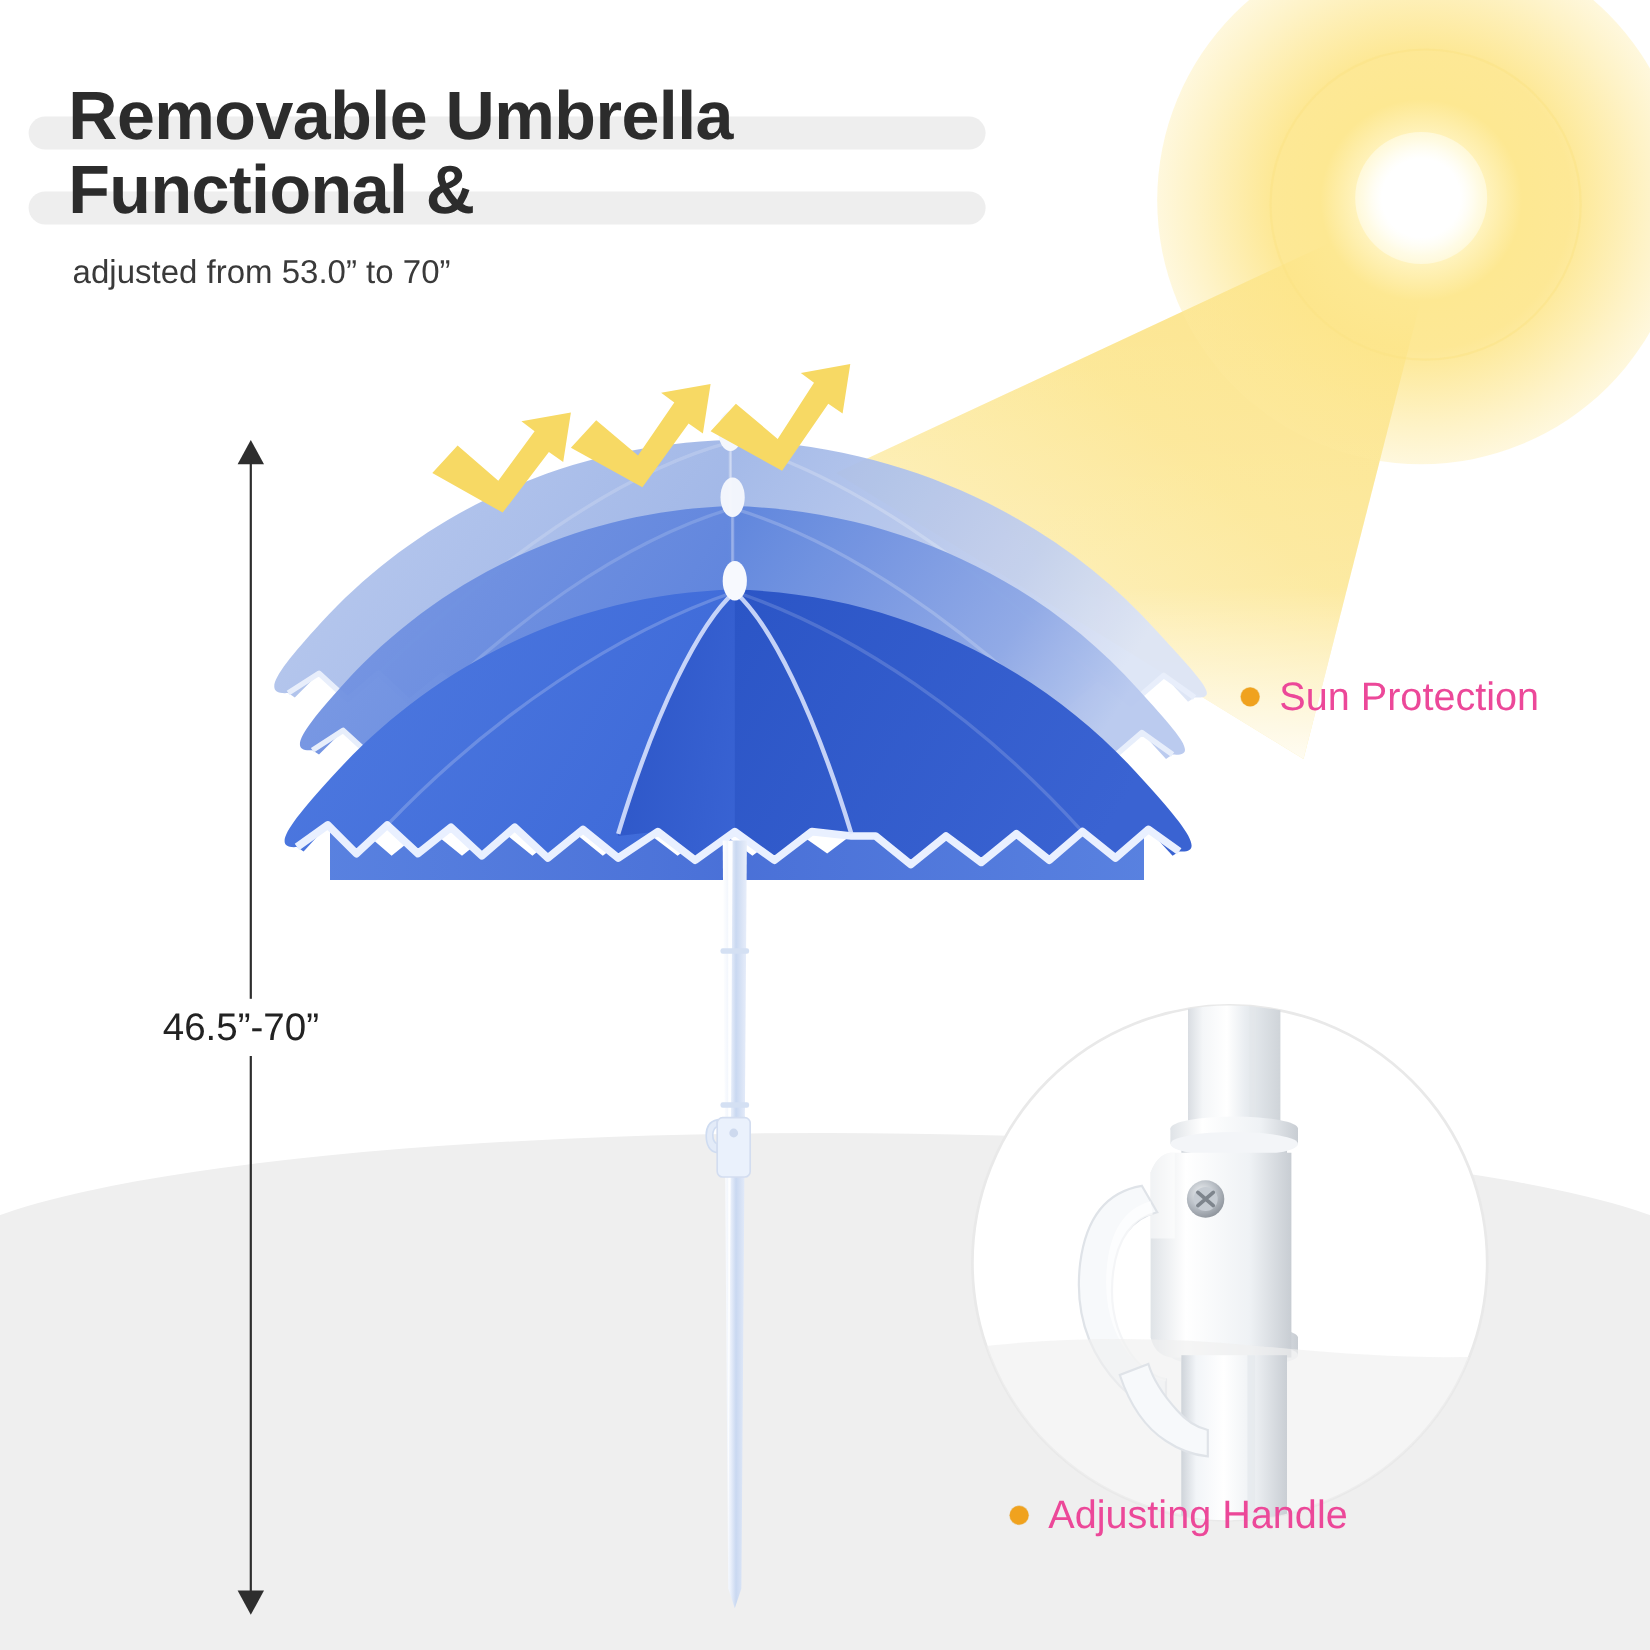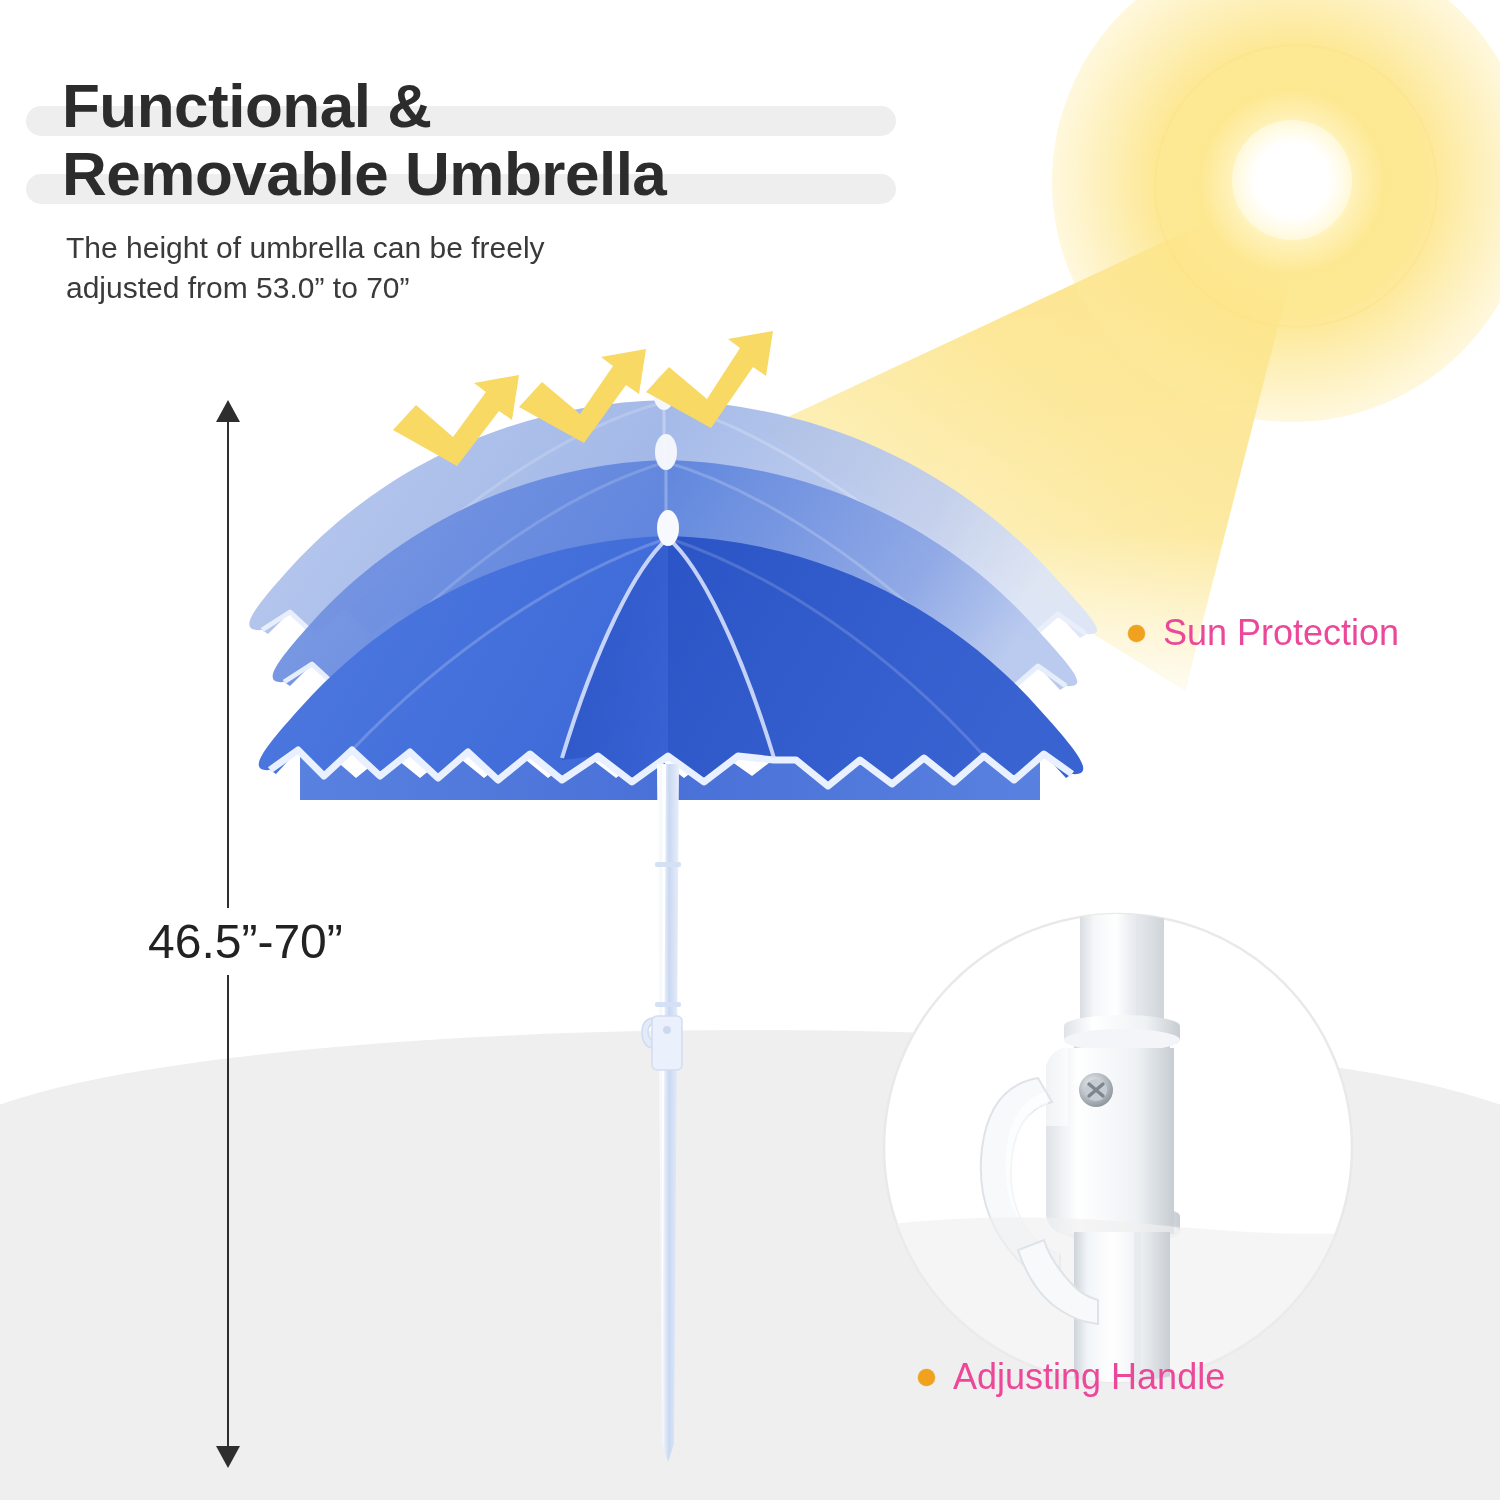"Functional &" span.title-line { order: before "Removable Umbrella" -> after "Removable Umbrella" }
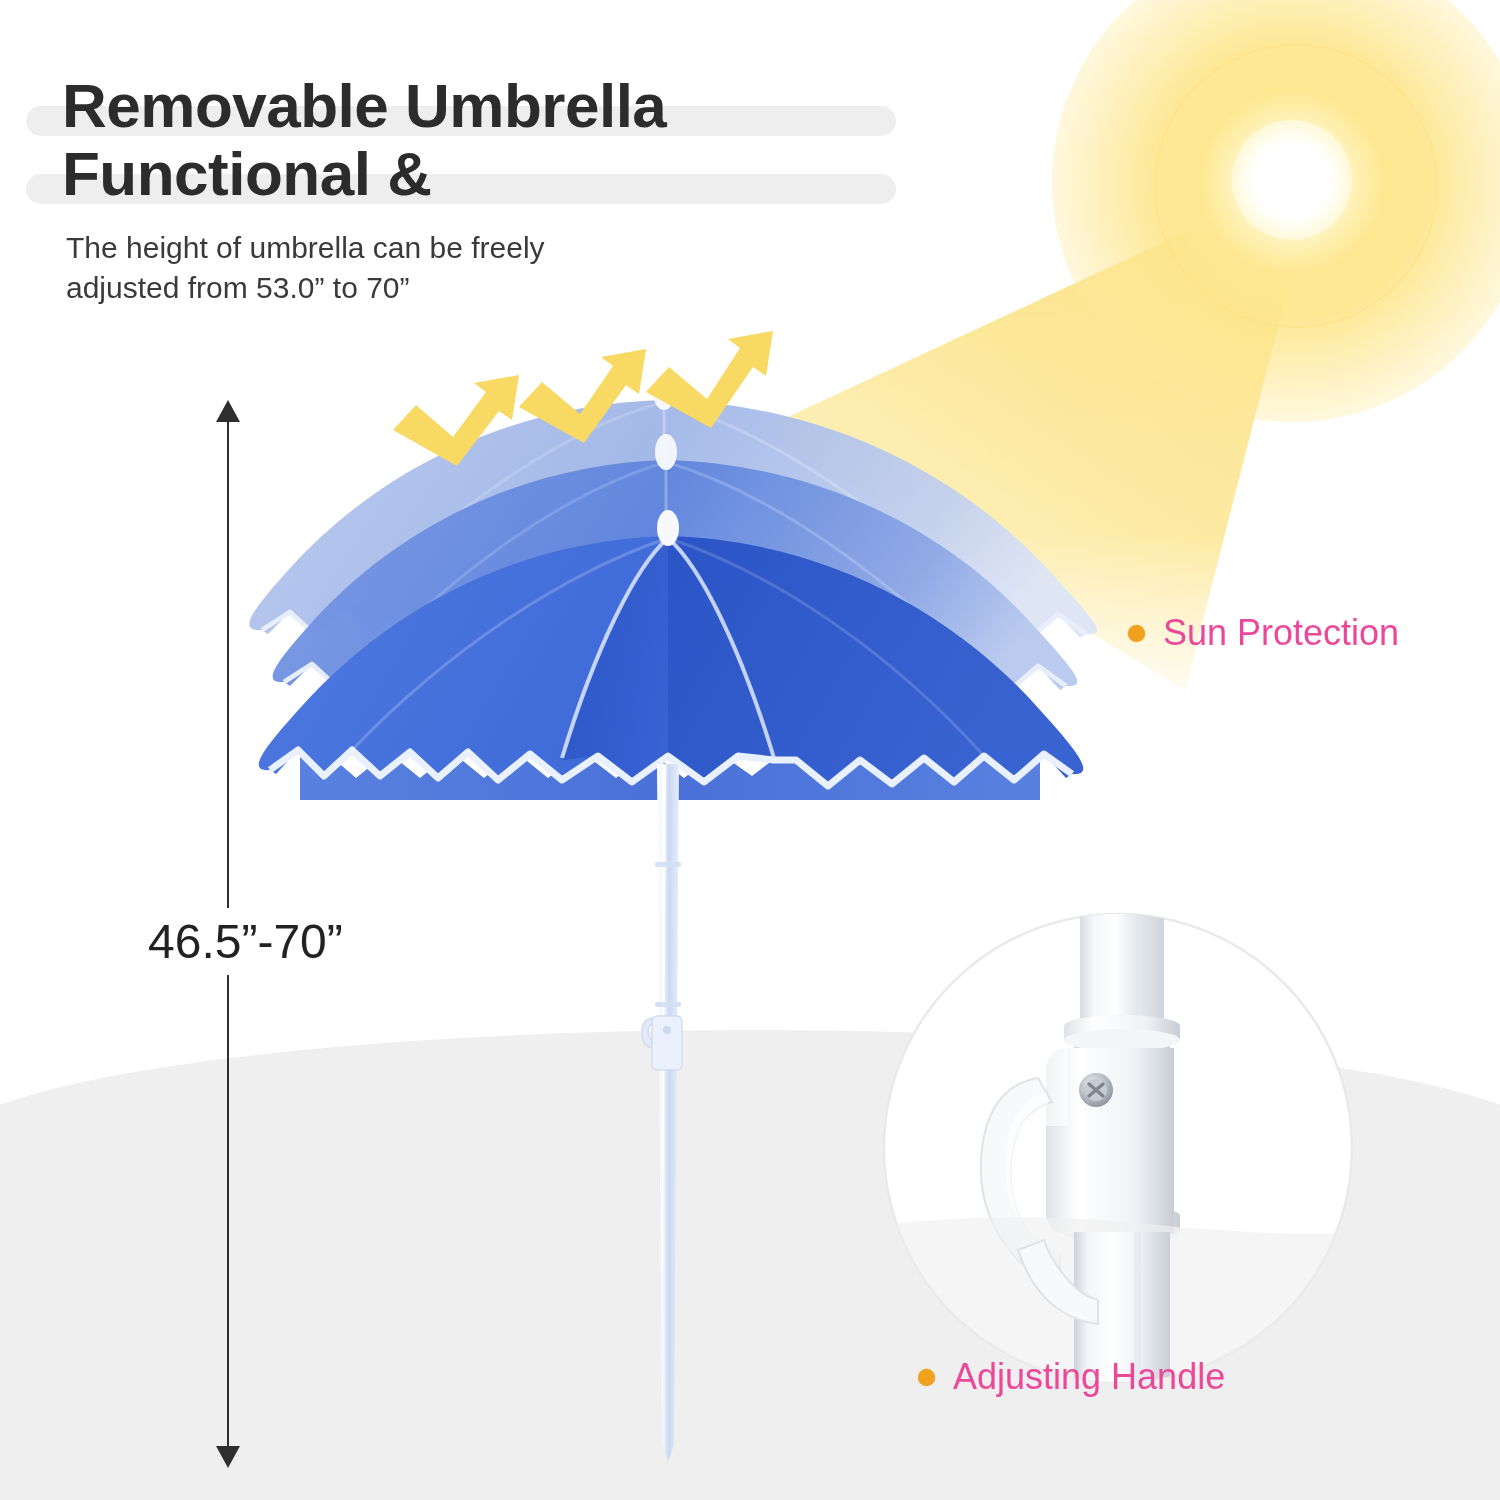"The height of umbrella can" div { html: <div>The height of umbrella can be freely</div> -> none }
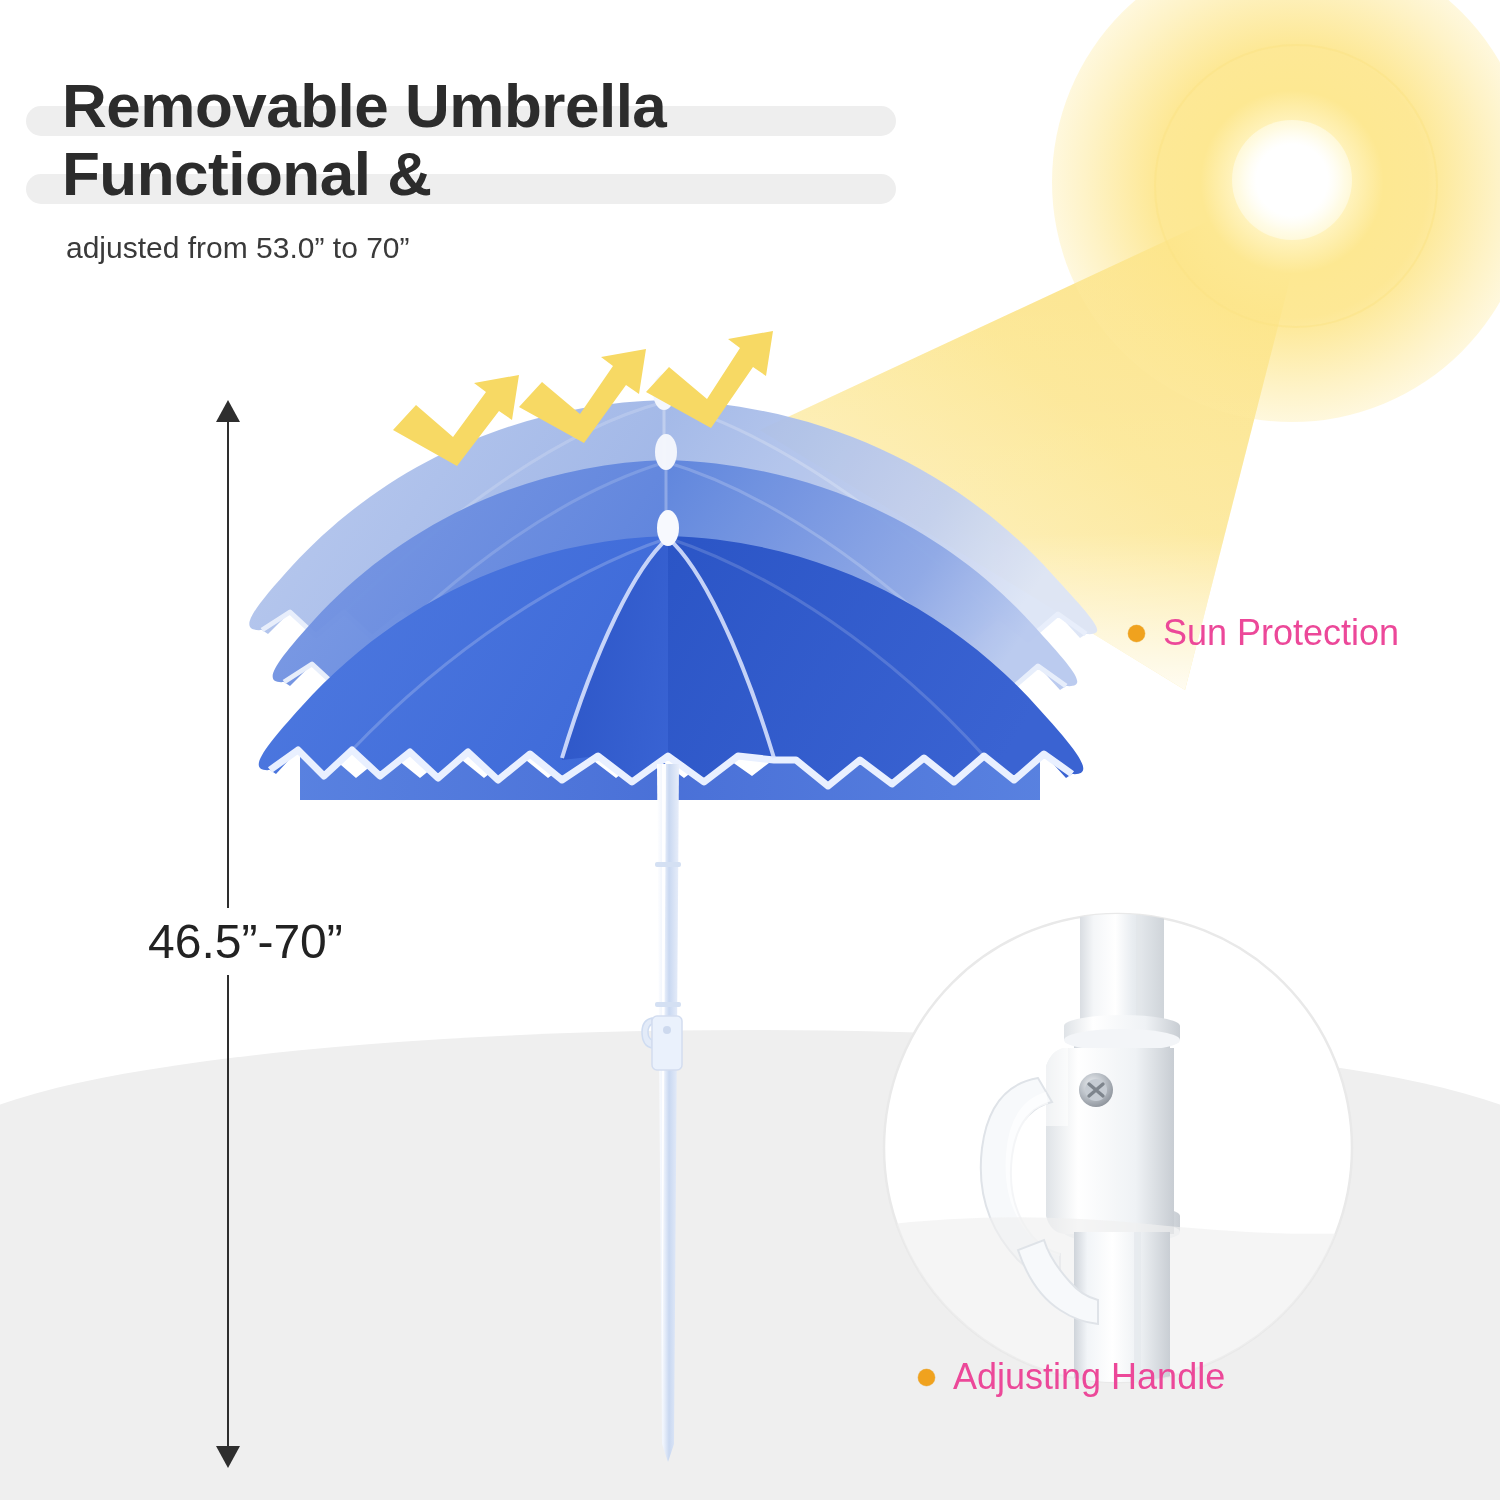"46.5”-70”" .dim-label { font-size: 48px -> 35px }
